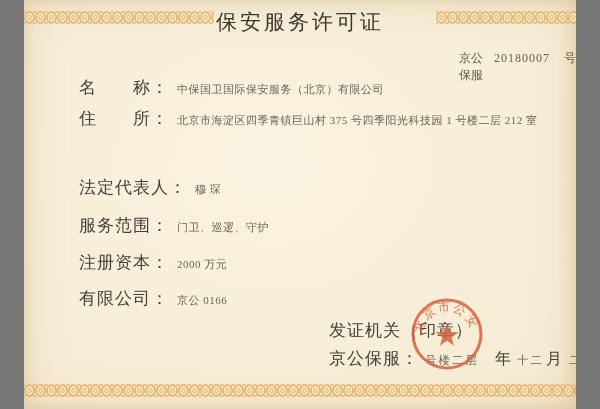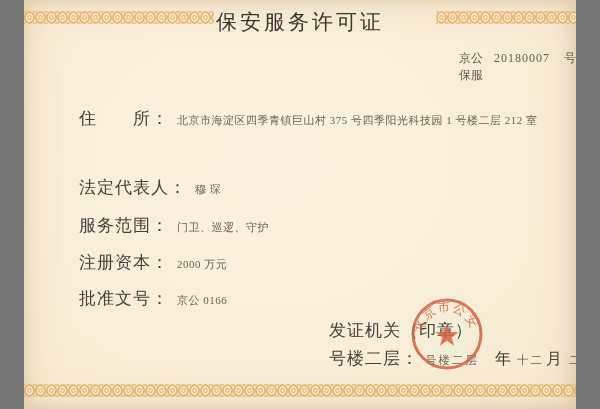"名 称：" span.label { html: none -> <span>名 称：</span> }
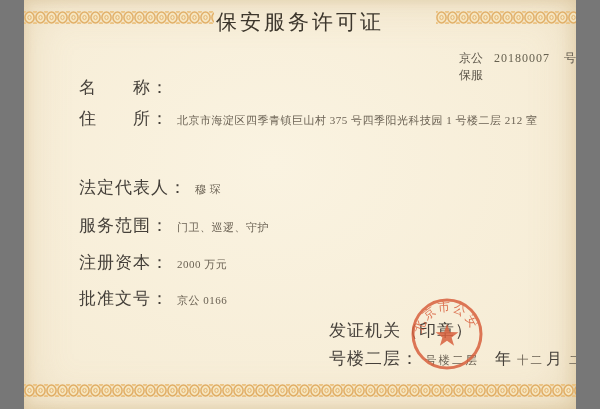"中保国卫国际保安服务（北京）有限公司" span.value { html: none -> <span>中保国卫国际保安服务（北京）有限公司</span> }
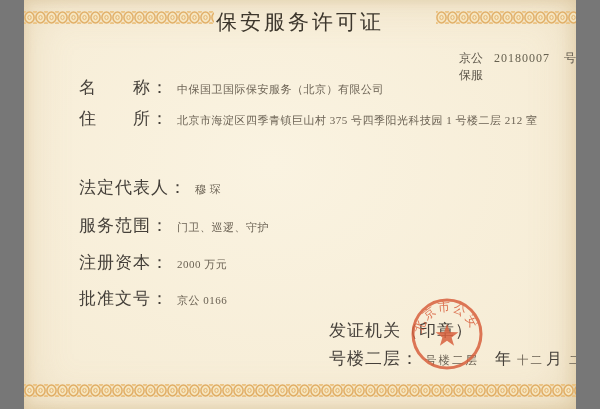"批准文号：" span.label { text: 批准文号 -> 有限公司 }
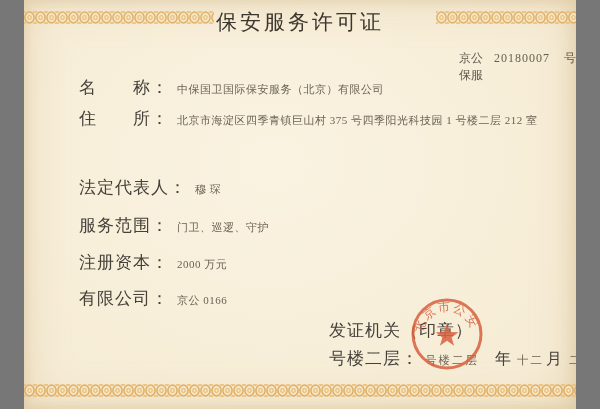"号楼二层：" span.dlabel { text: 号楼二层 -> 京公保服 }
